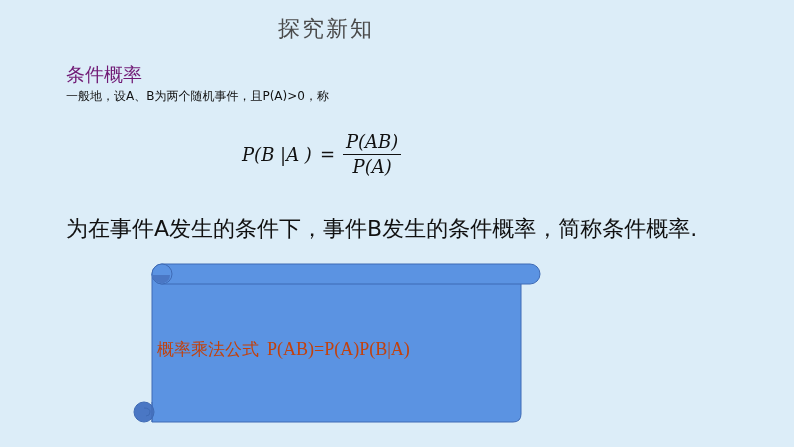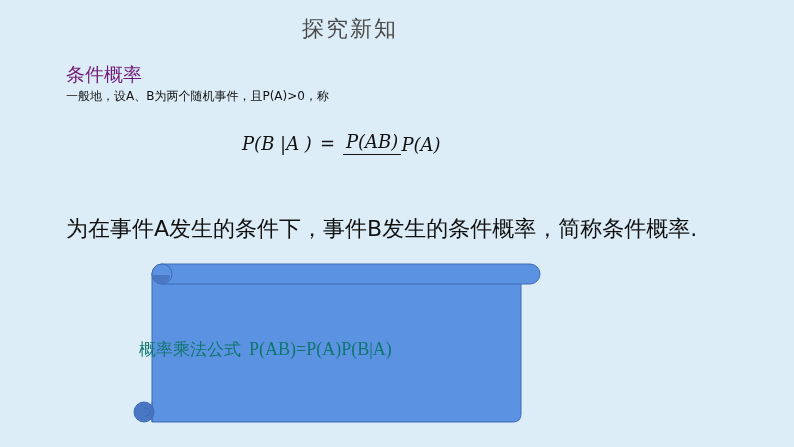"探究新知" .title { padding-left: 24px -> none }
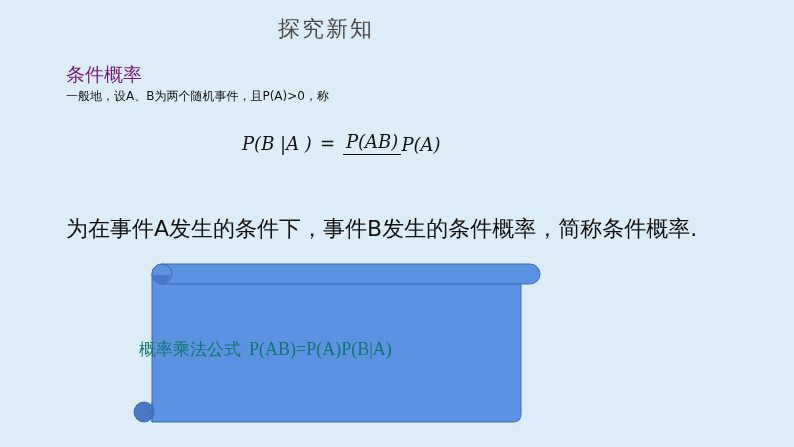"P(AB)" .frac { flex-direction: row -> column }
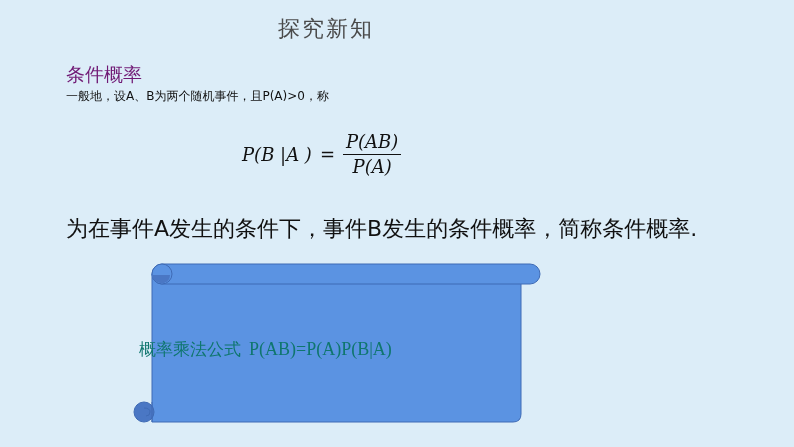"概率乘法公式 P(AB)=P(A)P(B|A)" .scroll-text { color: #0f766e -> #c2410c; left: 139px -> 157px }
